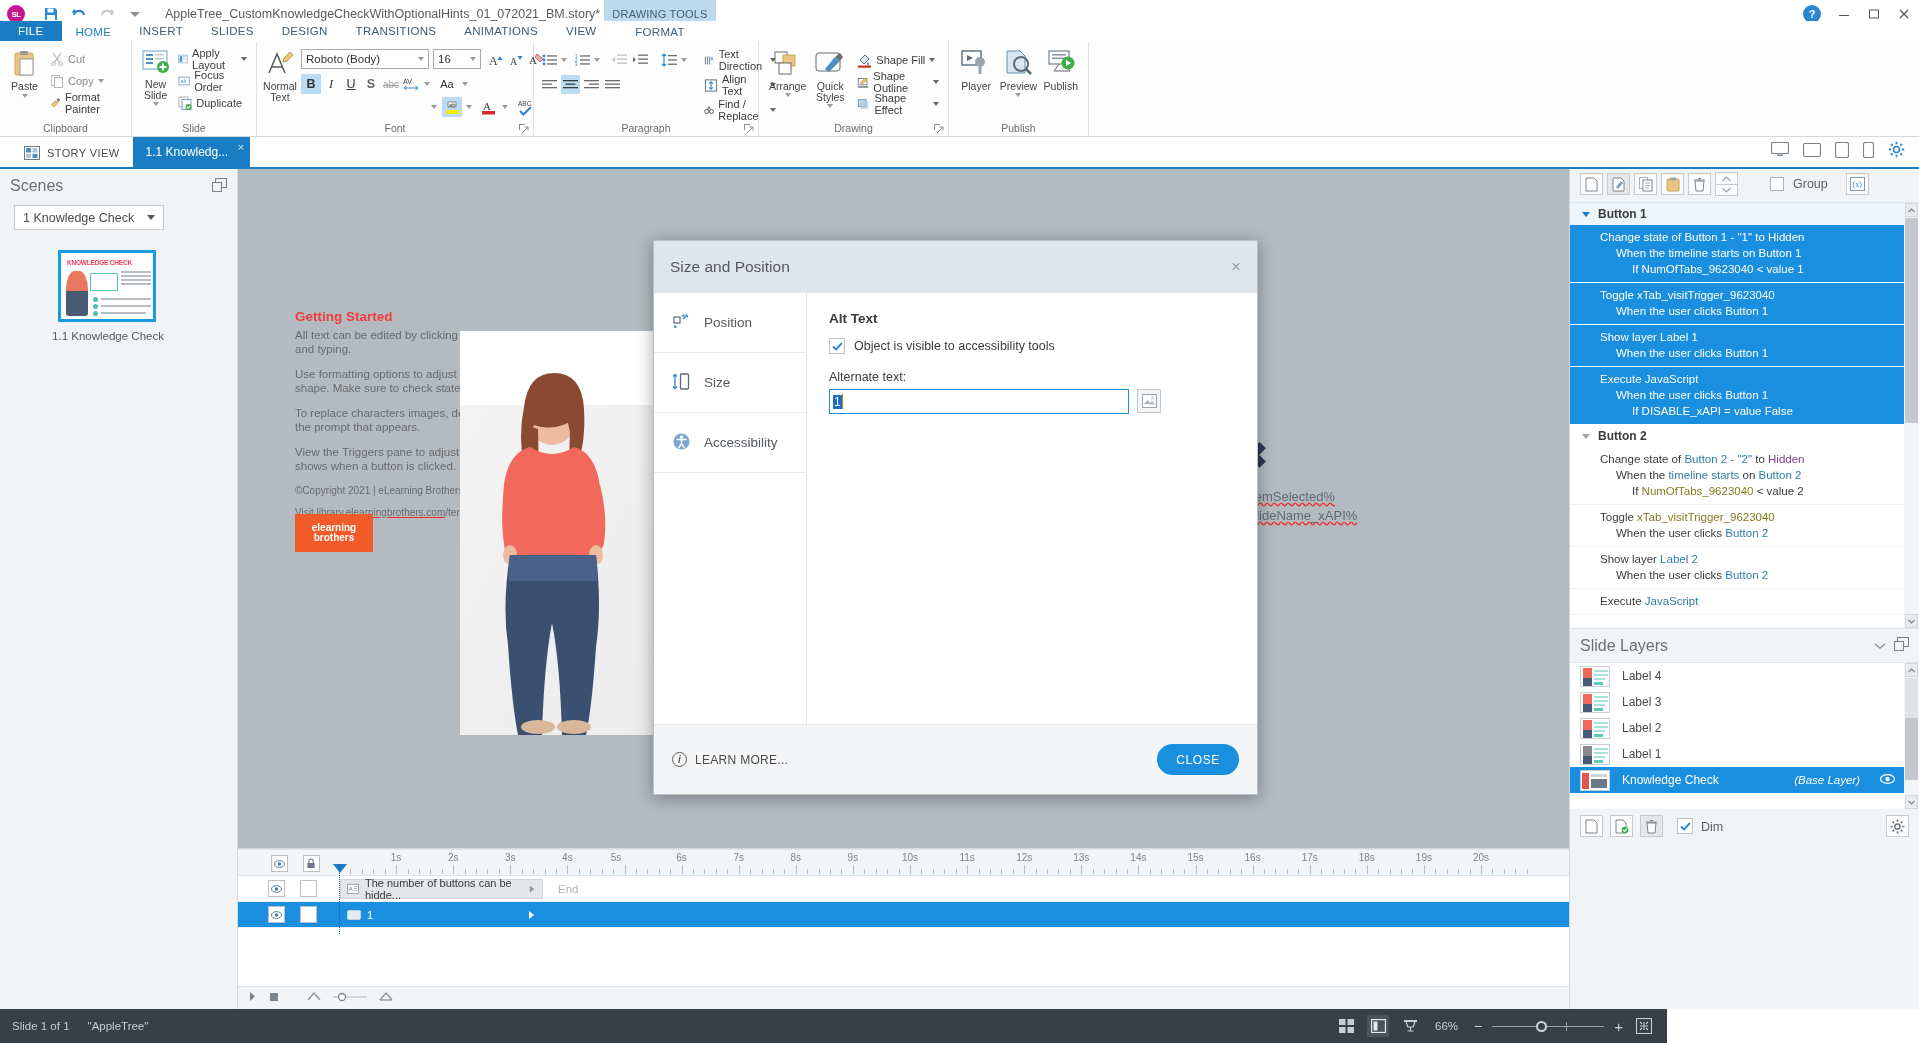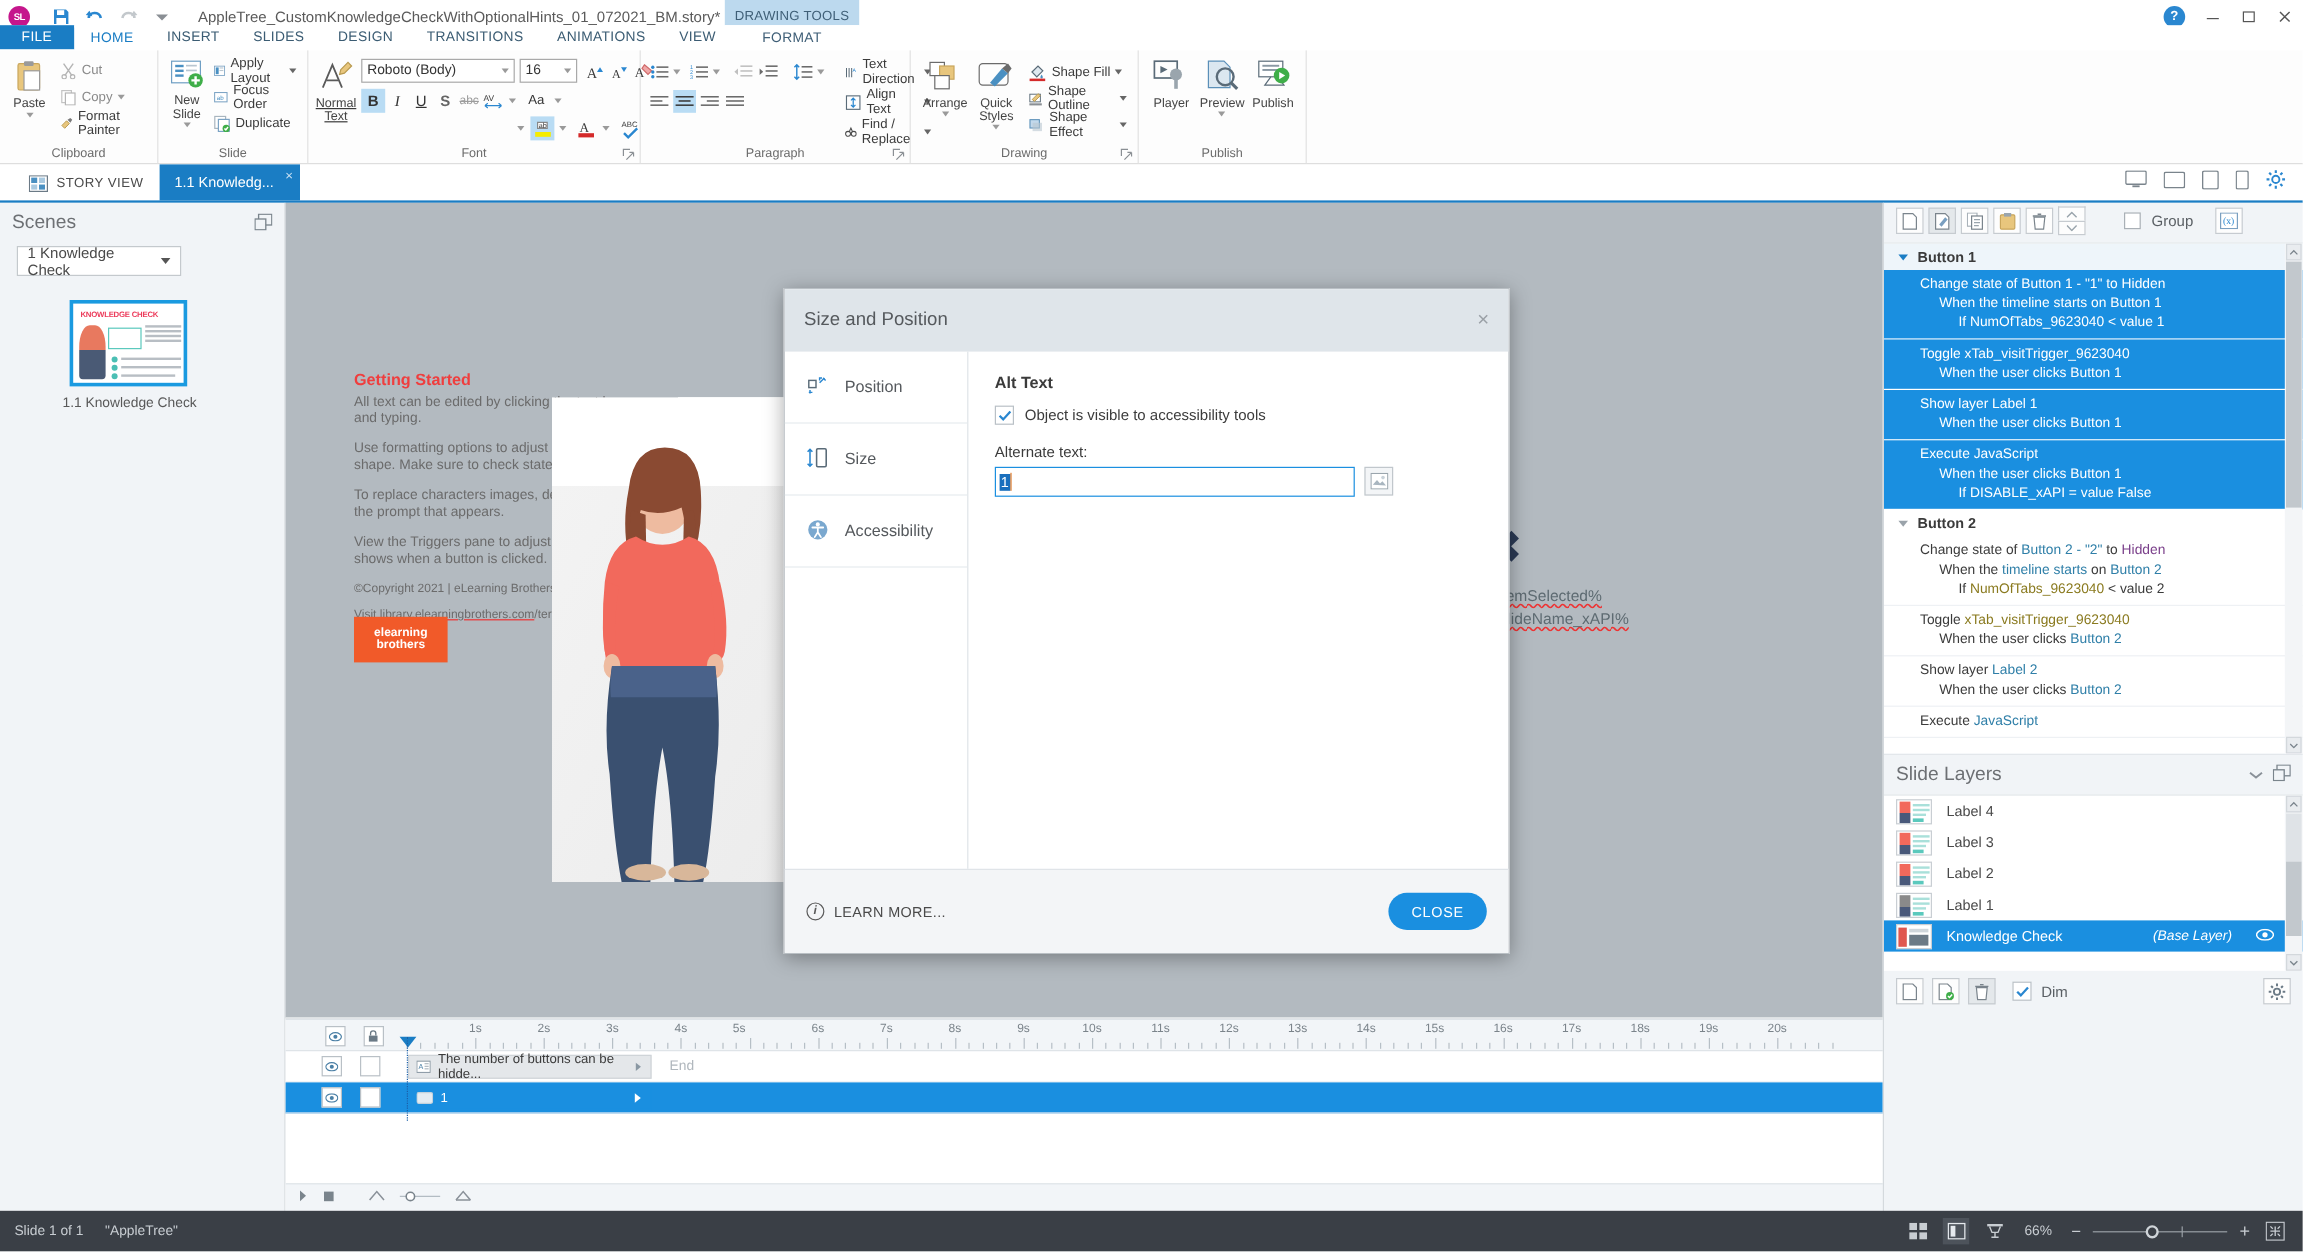"Normal Text" div.big-btn { text-decoration: underline -> none }
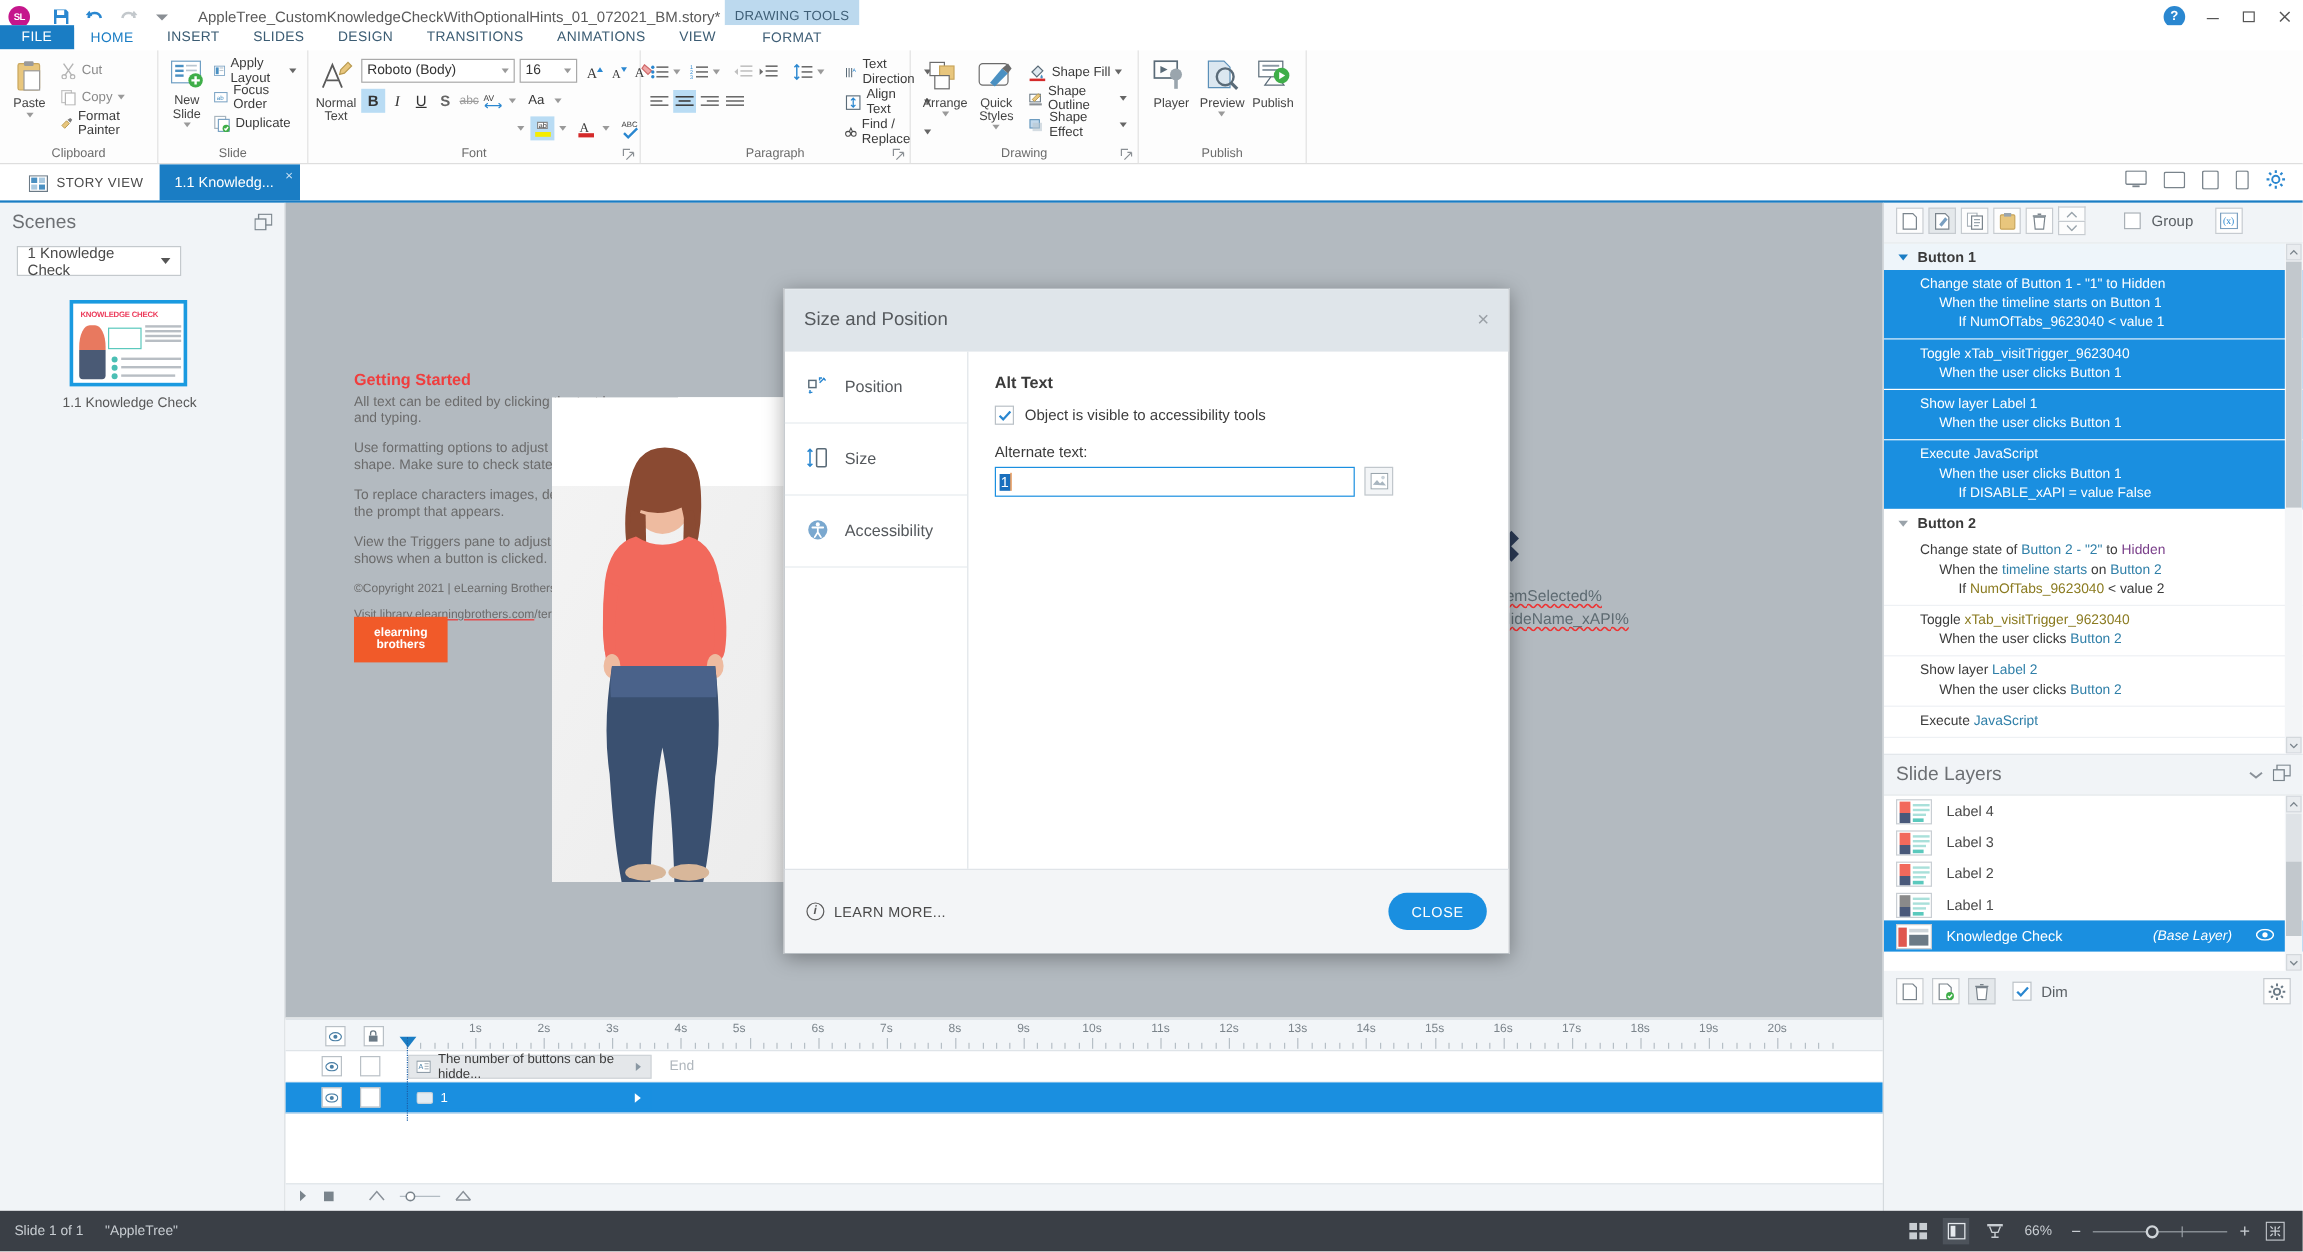"1 Knowledge Check" .scene-select { width: 137px -> 150px }
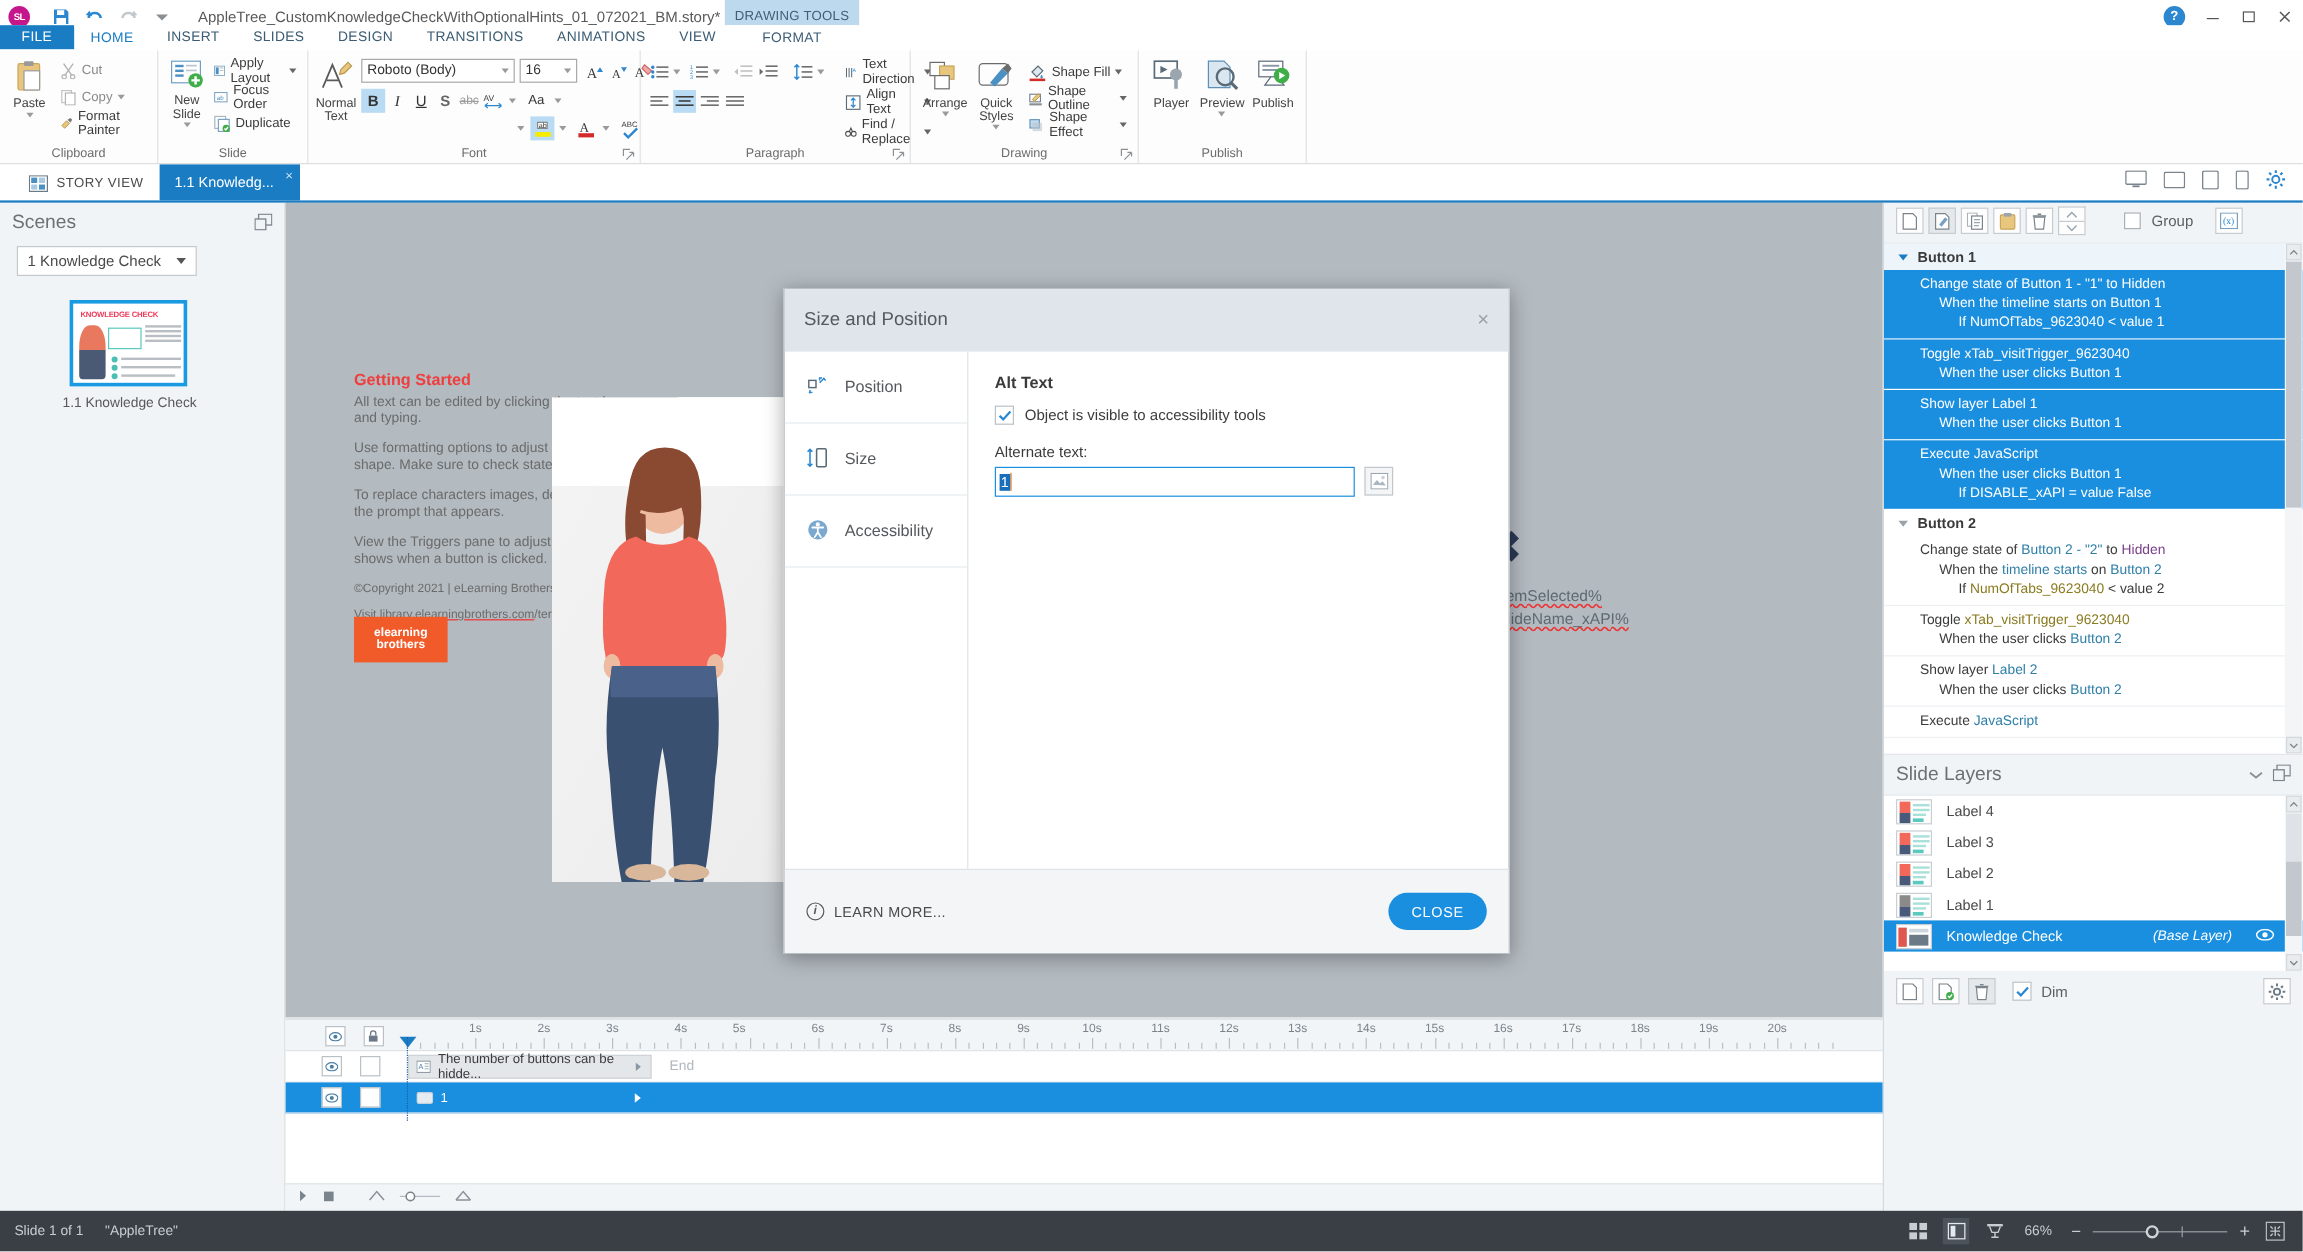"Slide 1 of 1" .statusbar { width: 1919px -> 1667px }
